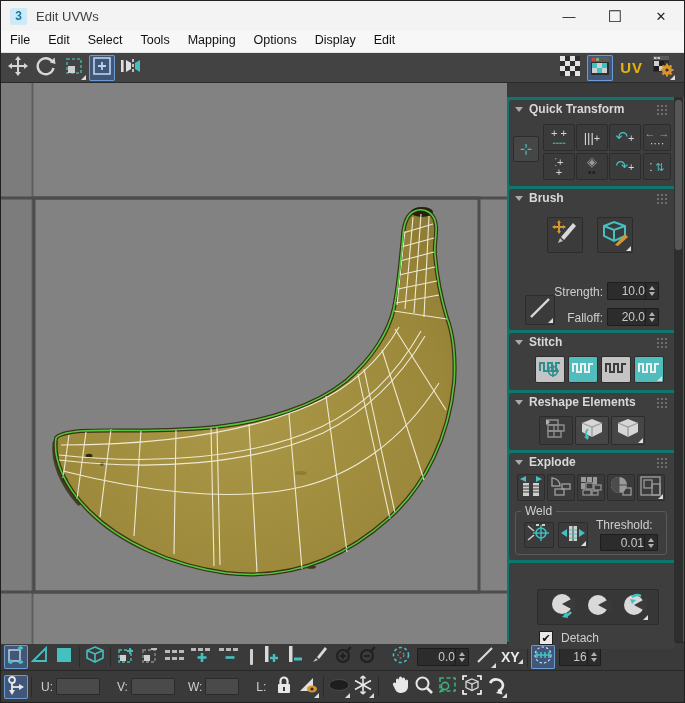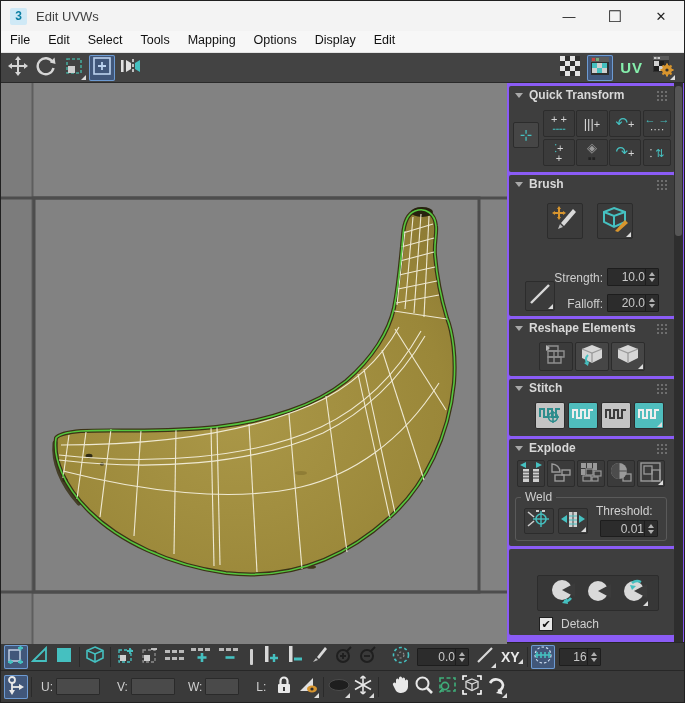"UV" .uv-label { color: #86efac -> #eab308 }
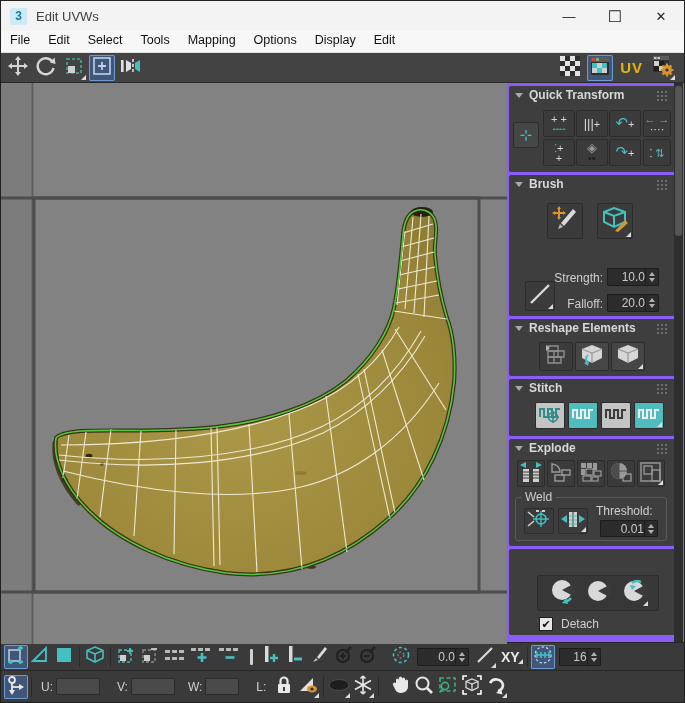"Quick Transform" .rpanel { background: #8b5cf6 -> #0f766e; margin-top: none -> 14px }
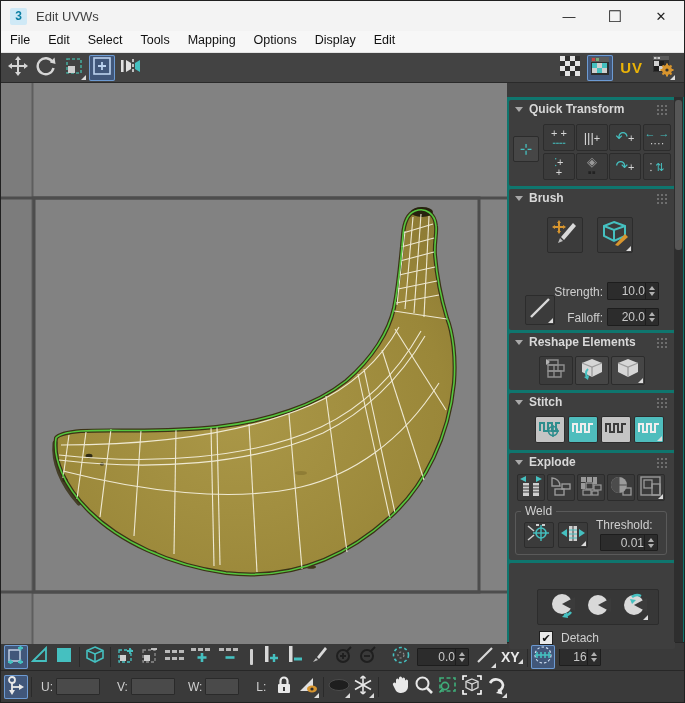"Reshape Elements" div.section { order: before "Stitch" -> after "Stitch" }
